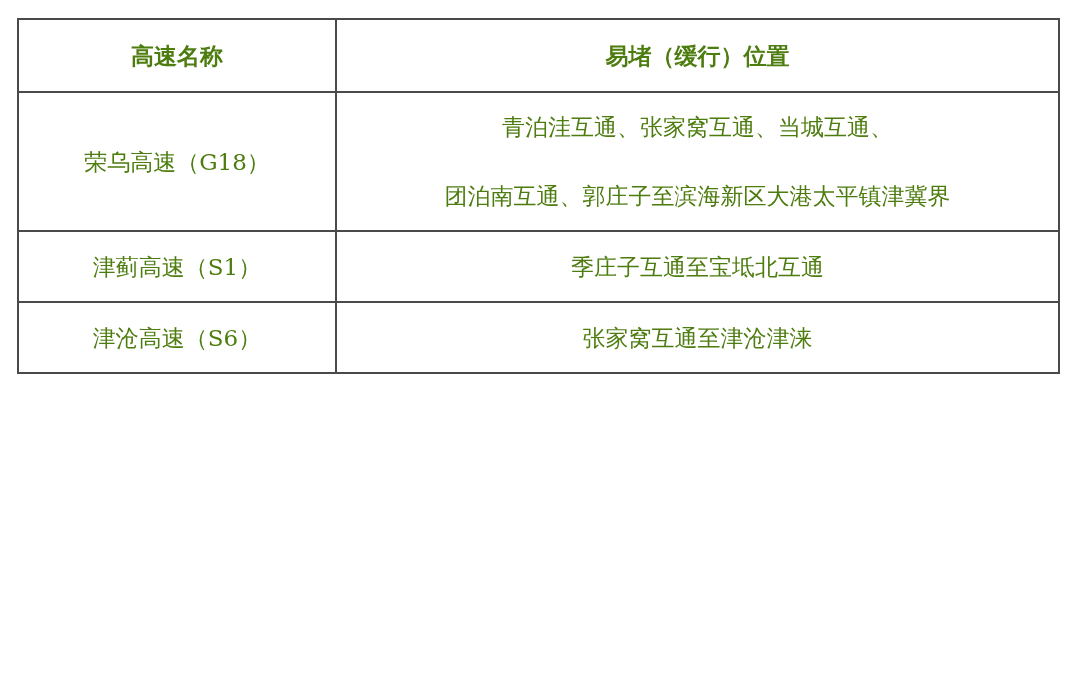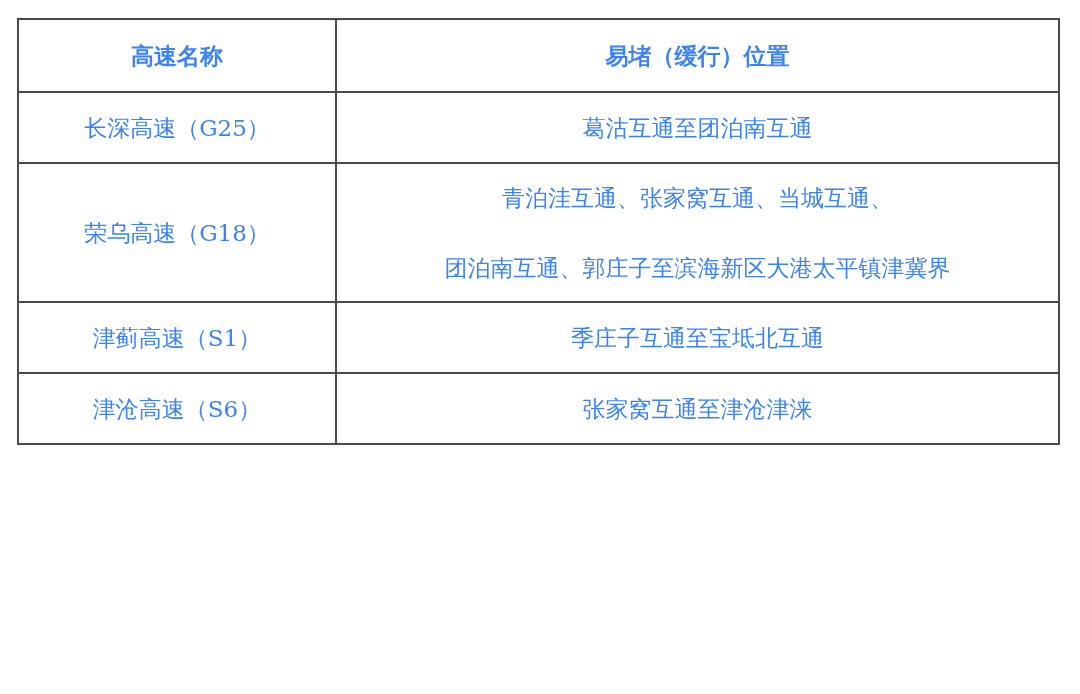"高速名称" table.congestion-table th, table.congestion-table td { color: #3b82f6 -> #4d7c0f }
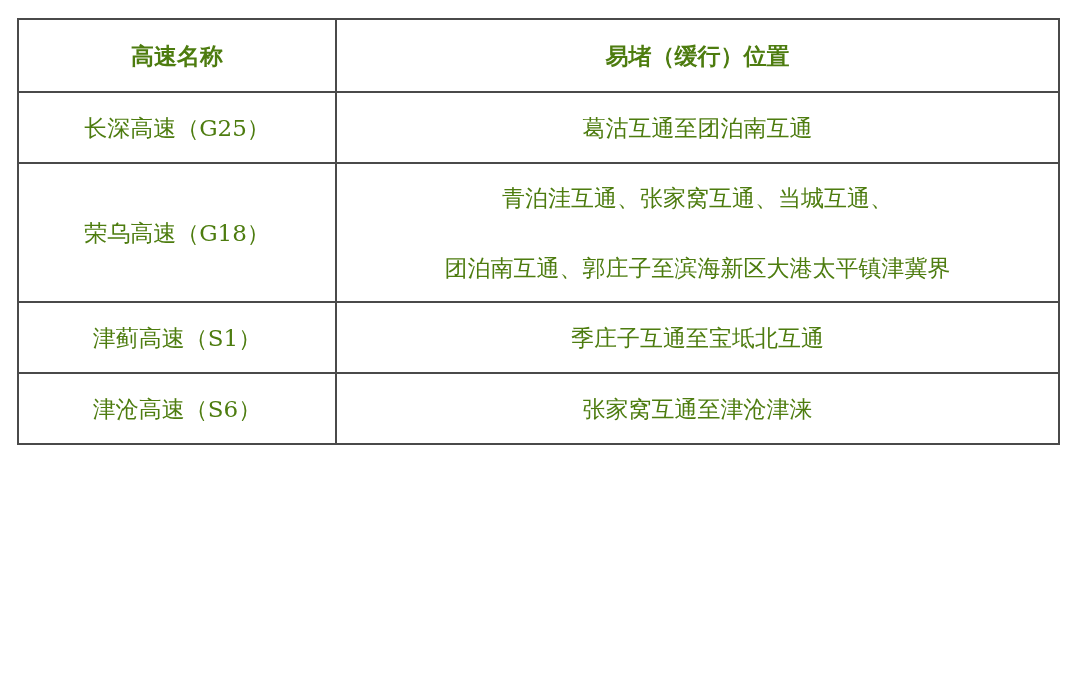"长深高速（G25）" tr { html: <tr> <td>长深高速（G25）</td> <td> <div>葛沽互通至团泊南互通</div> </td> </tr> -> none }
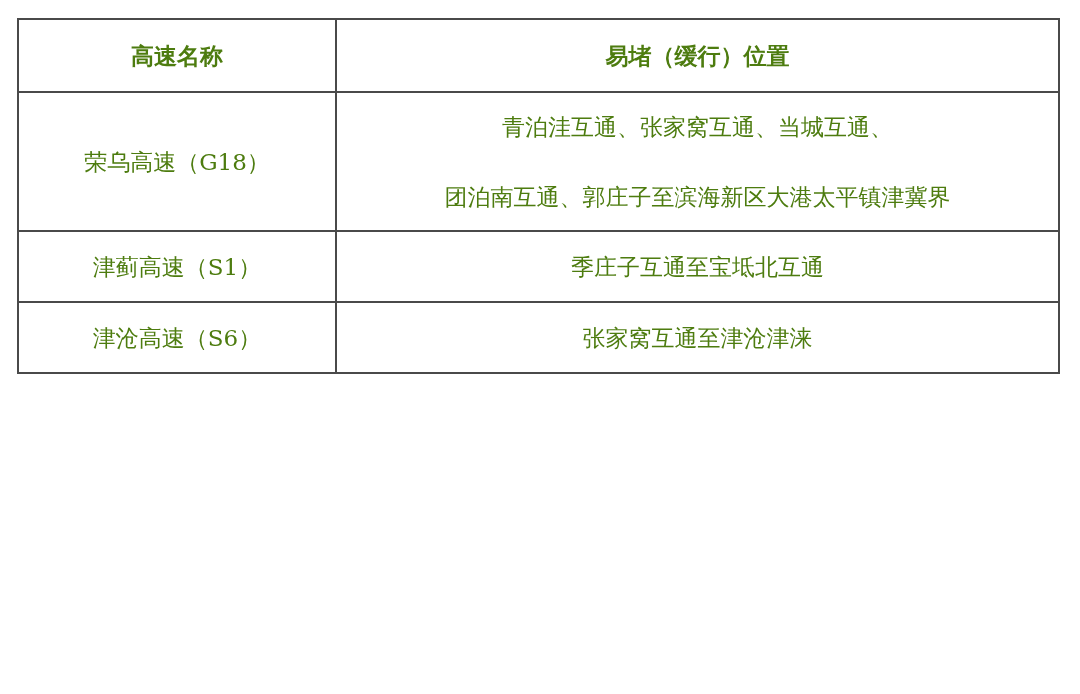"团泊南互通、郭庄子至滨海新区大港太平镇津冀界" .loc-line + .loc-line { font-family: none -> Liberation Serif, serif }
